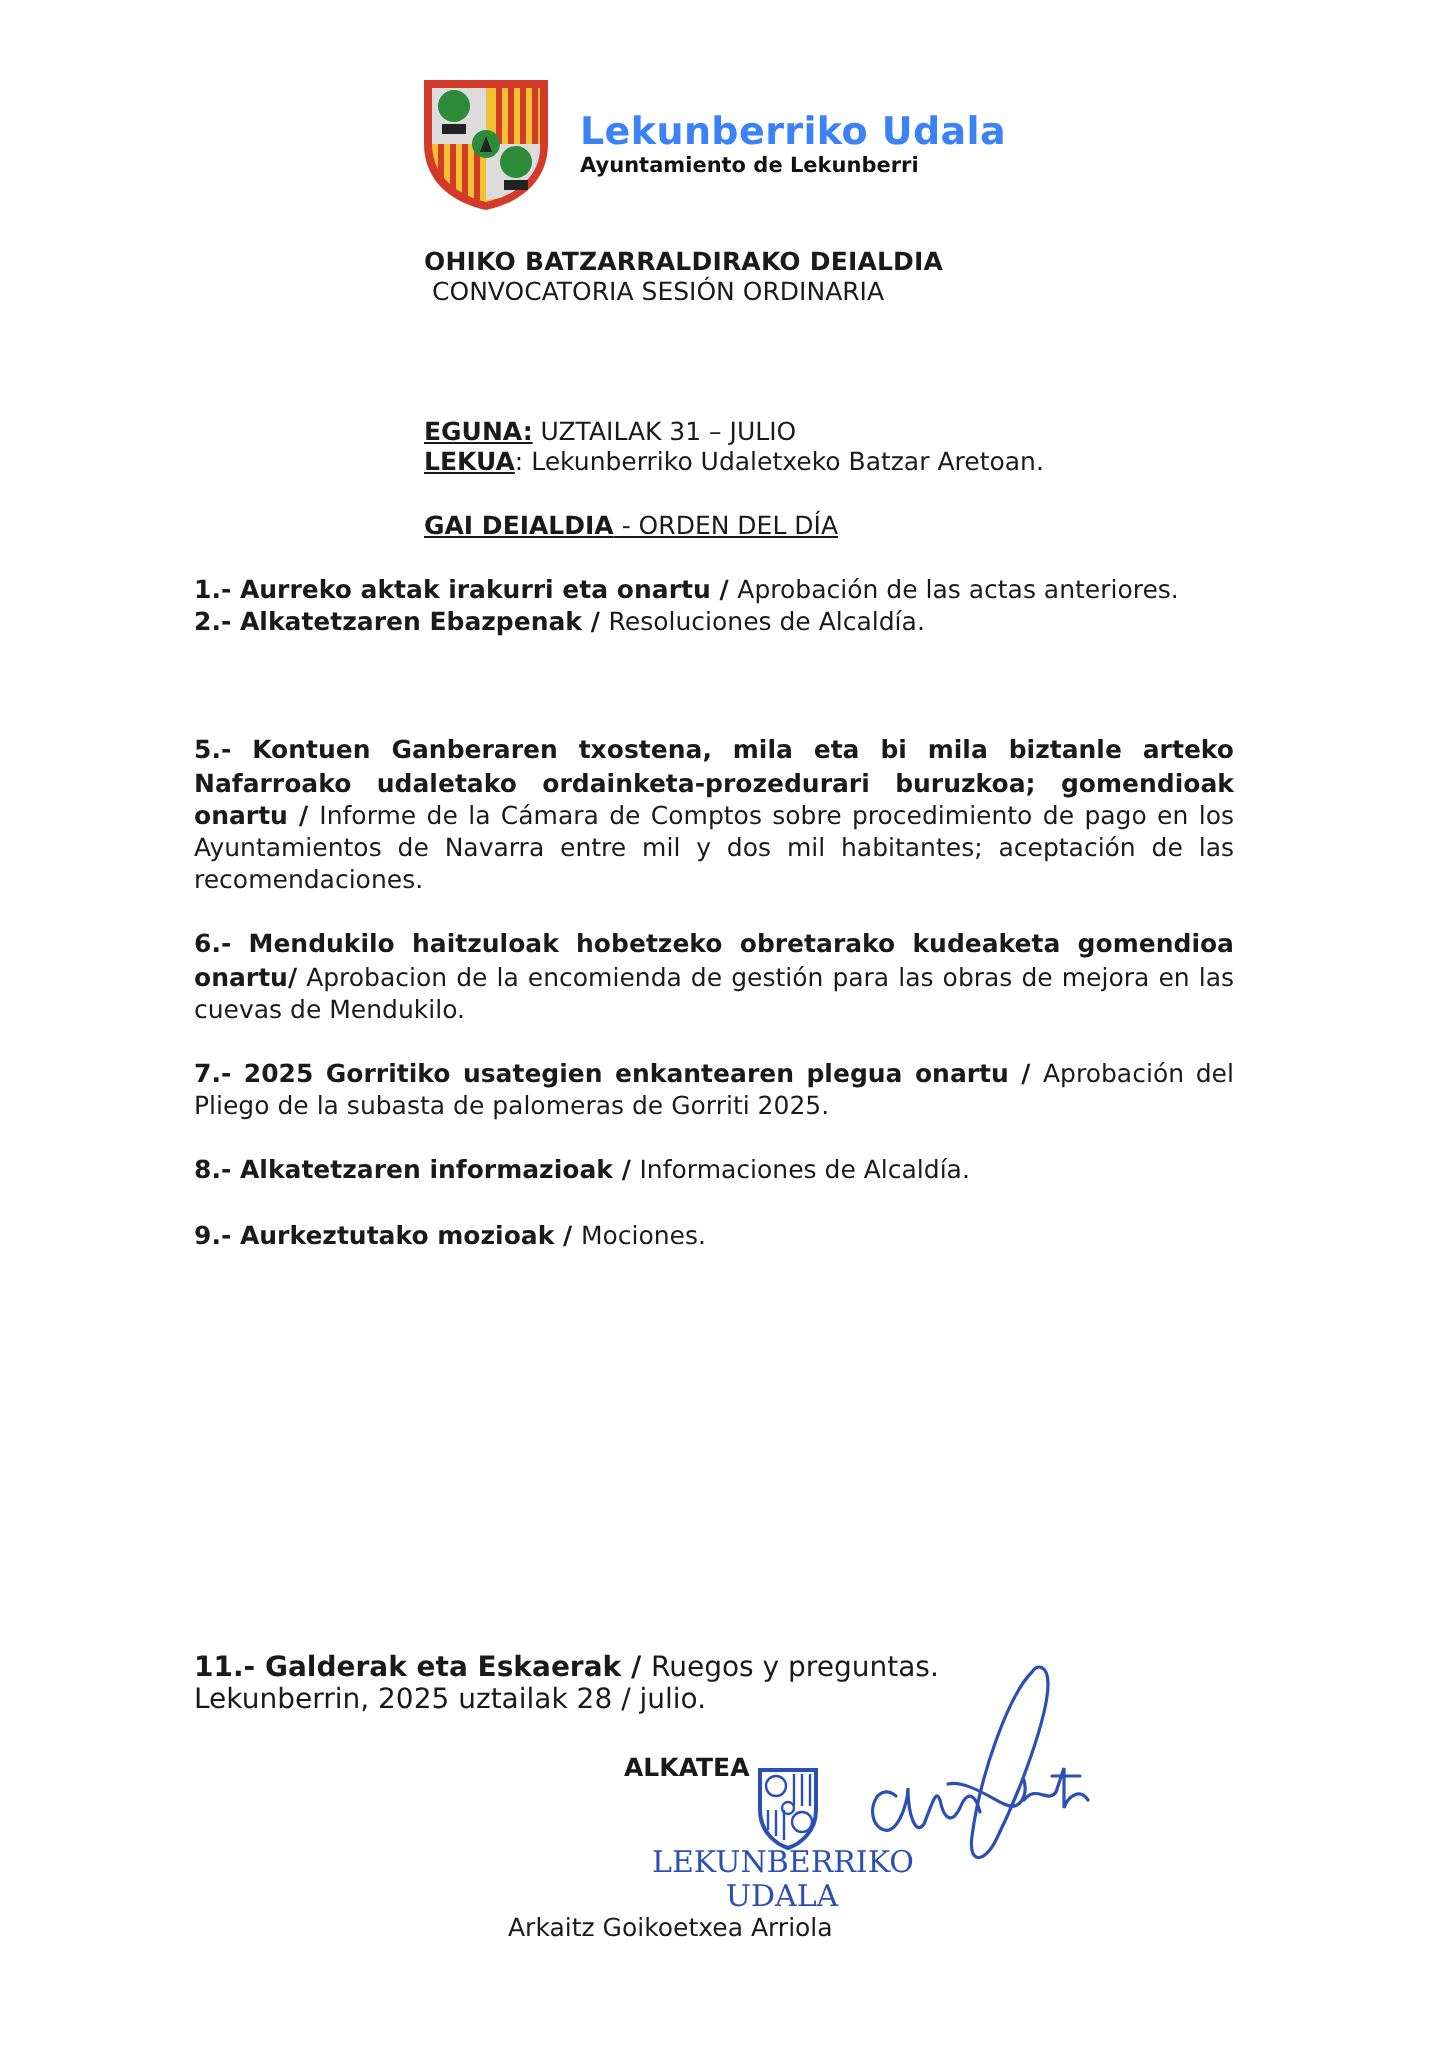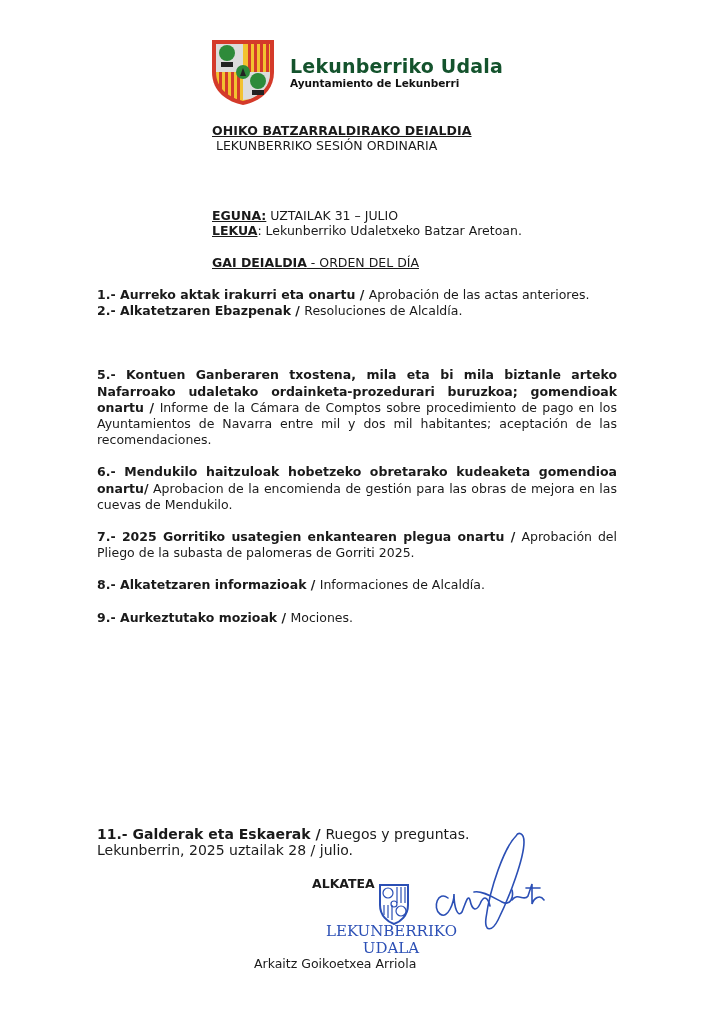"Lekunberriko Udala" .org-name { color: #14532d -> #3b82f6 }
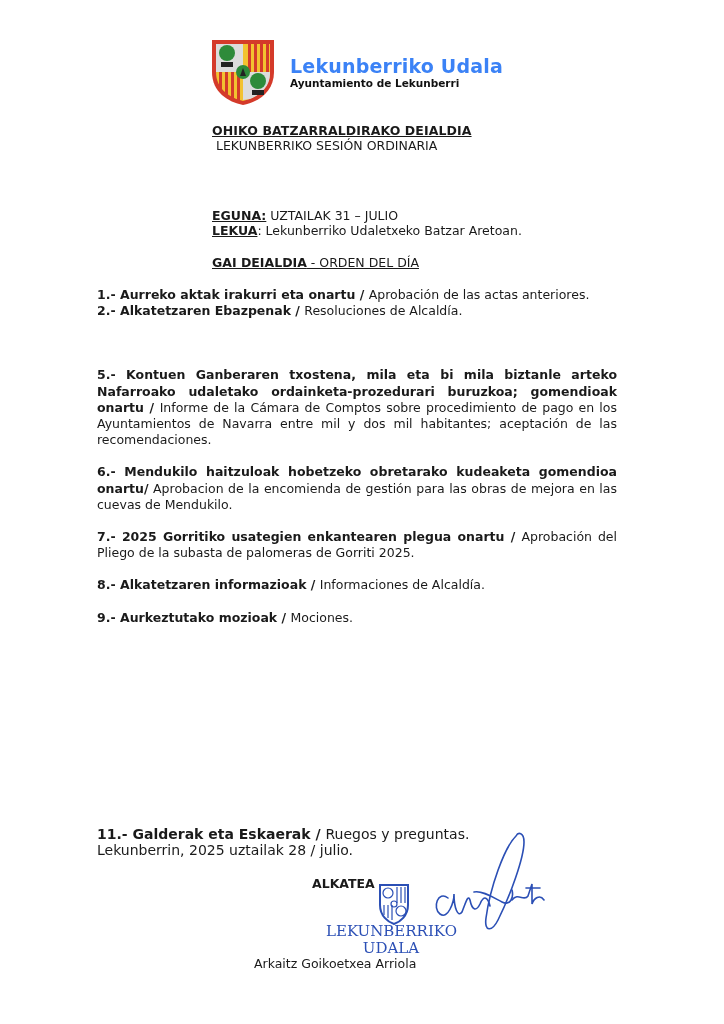"OHIKO BATZARRALDIRAKO DEIALDIA" .conv .title { text-decoration: underline -> none }
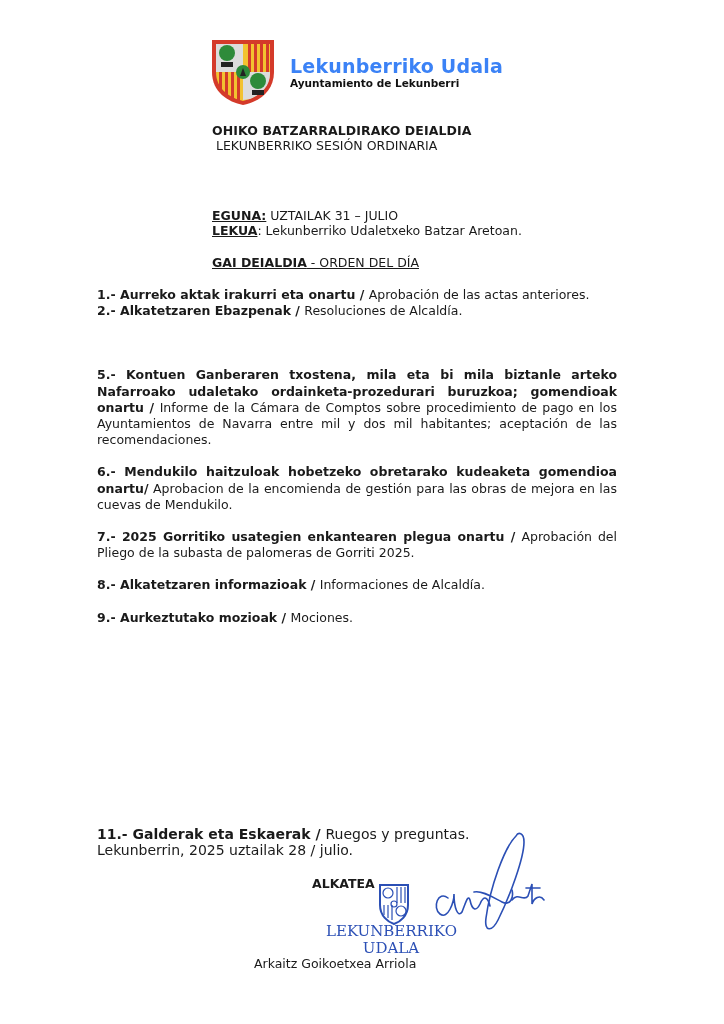"LEKUNBERRIKO SESIÓN ORDINARIA" div.subtitle { text: LEKUNBERRIKO -> CONVOCATORIA }
